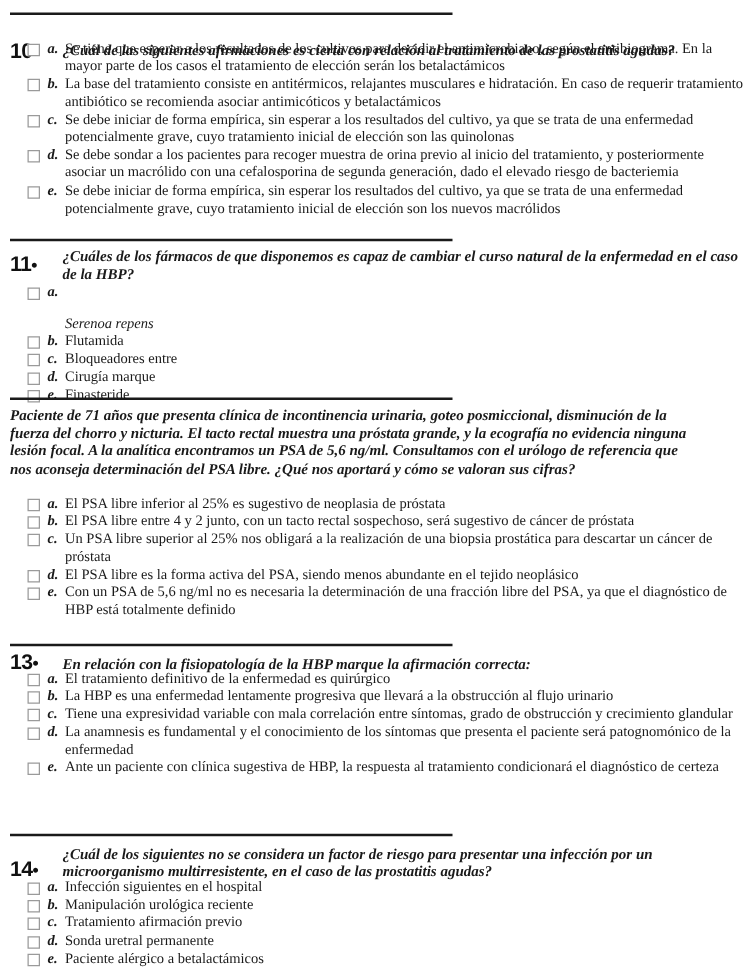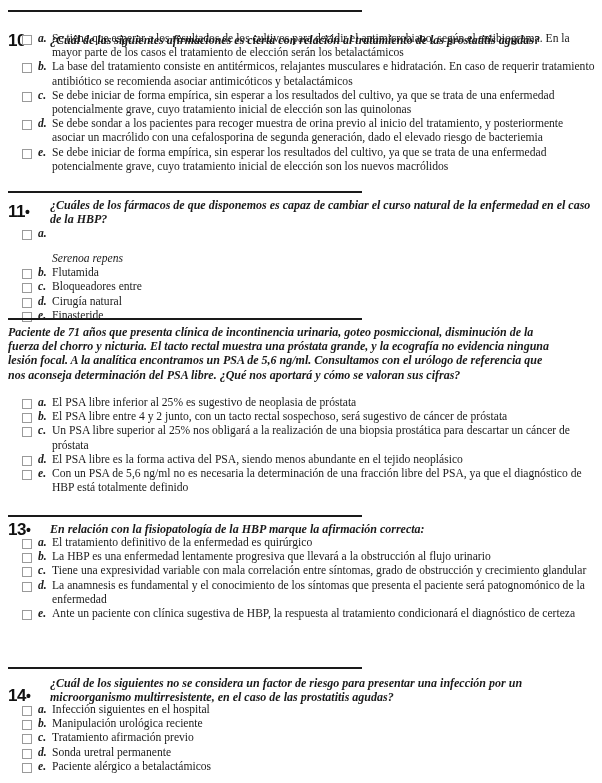"Cirugía natural" span.ot { text: natural -> marque }
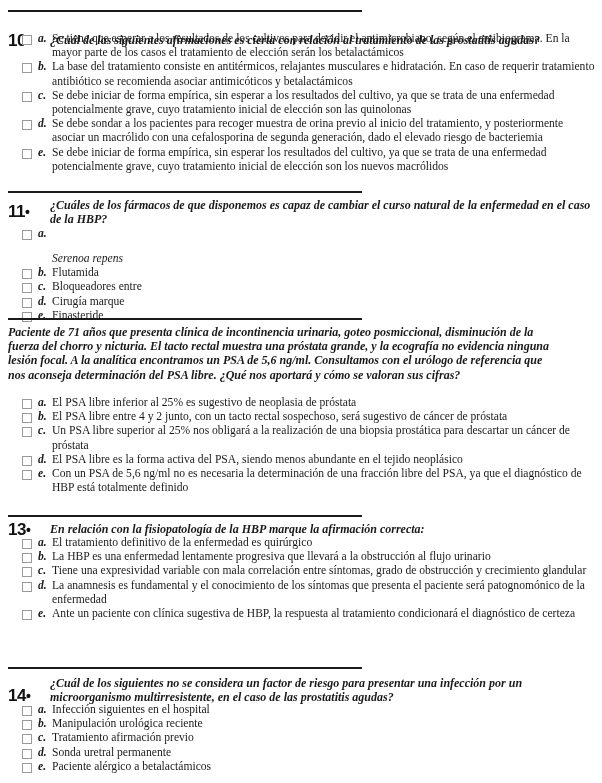"13•" div.qhead { align-items: none -> flex-end }
